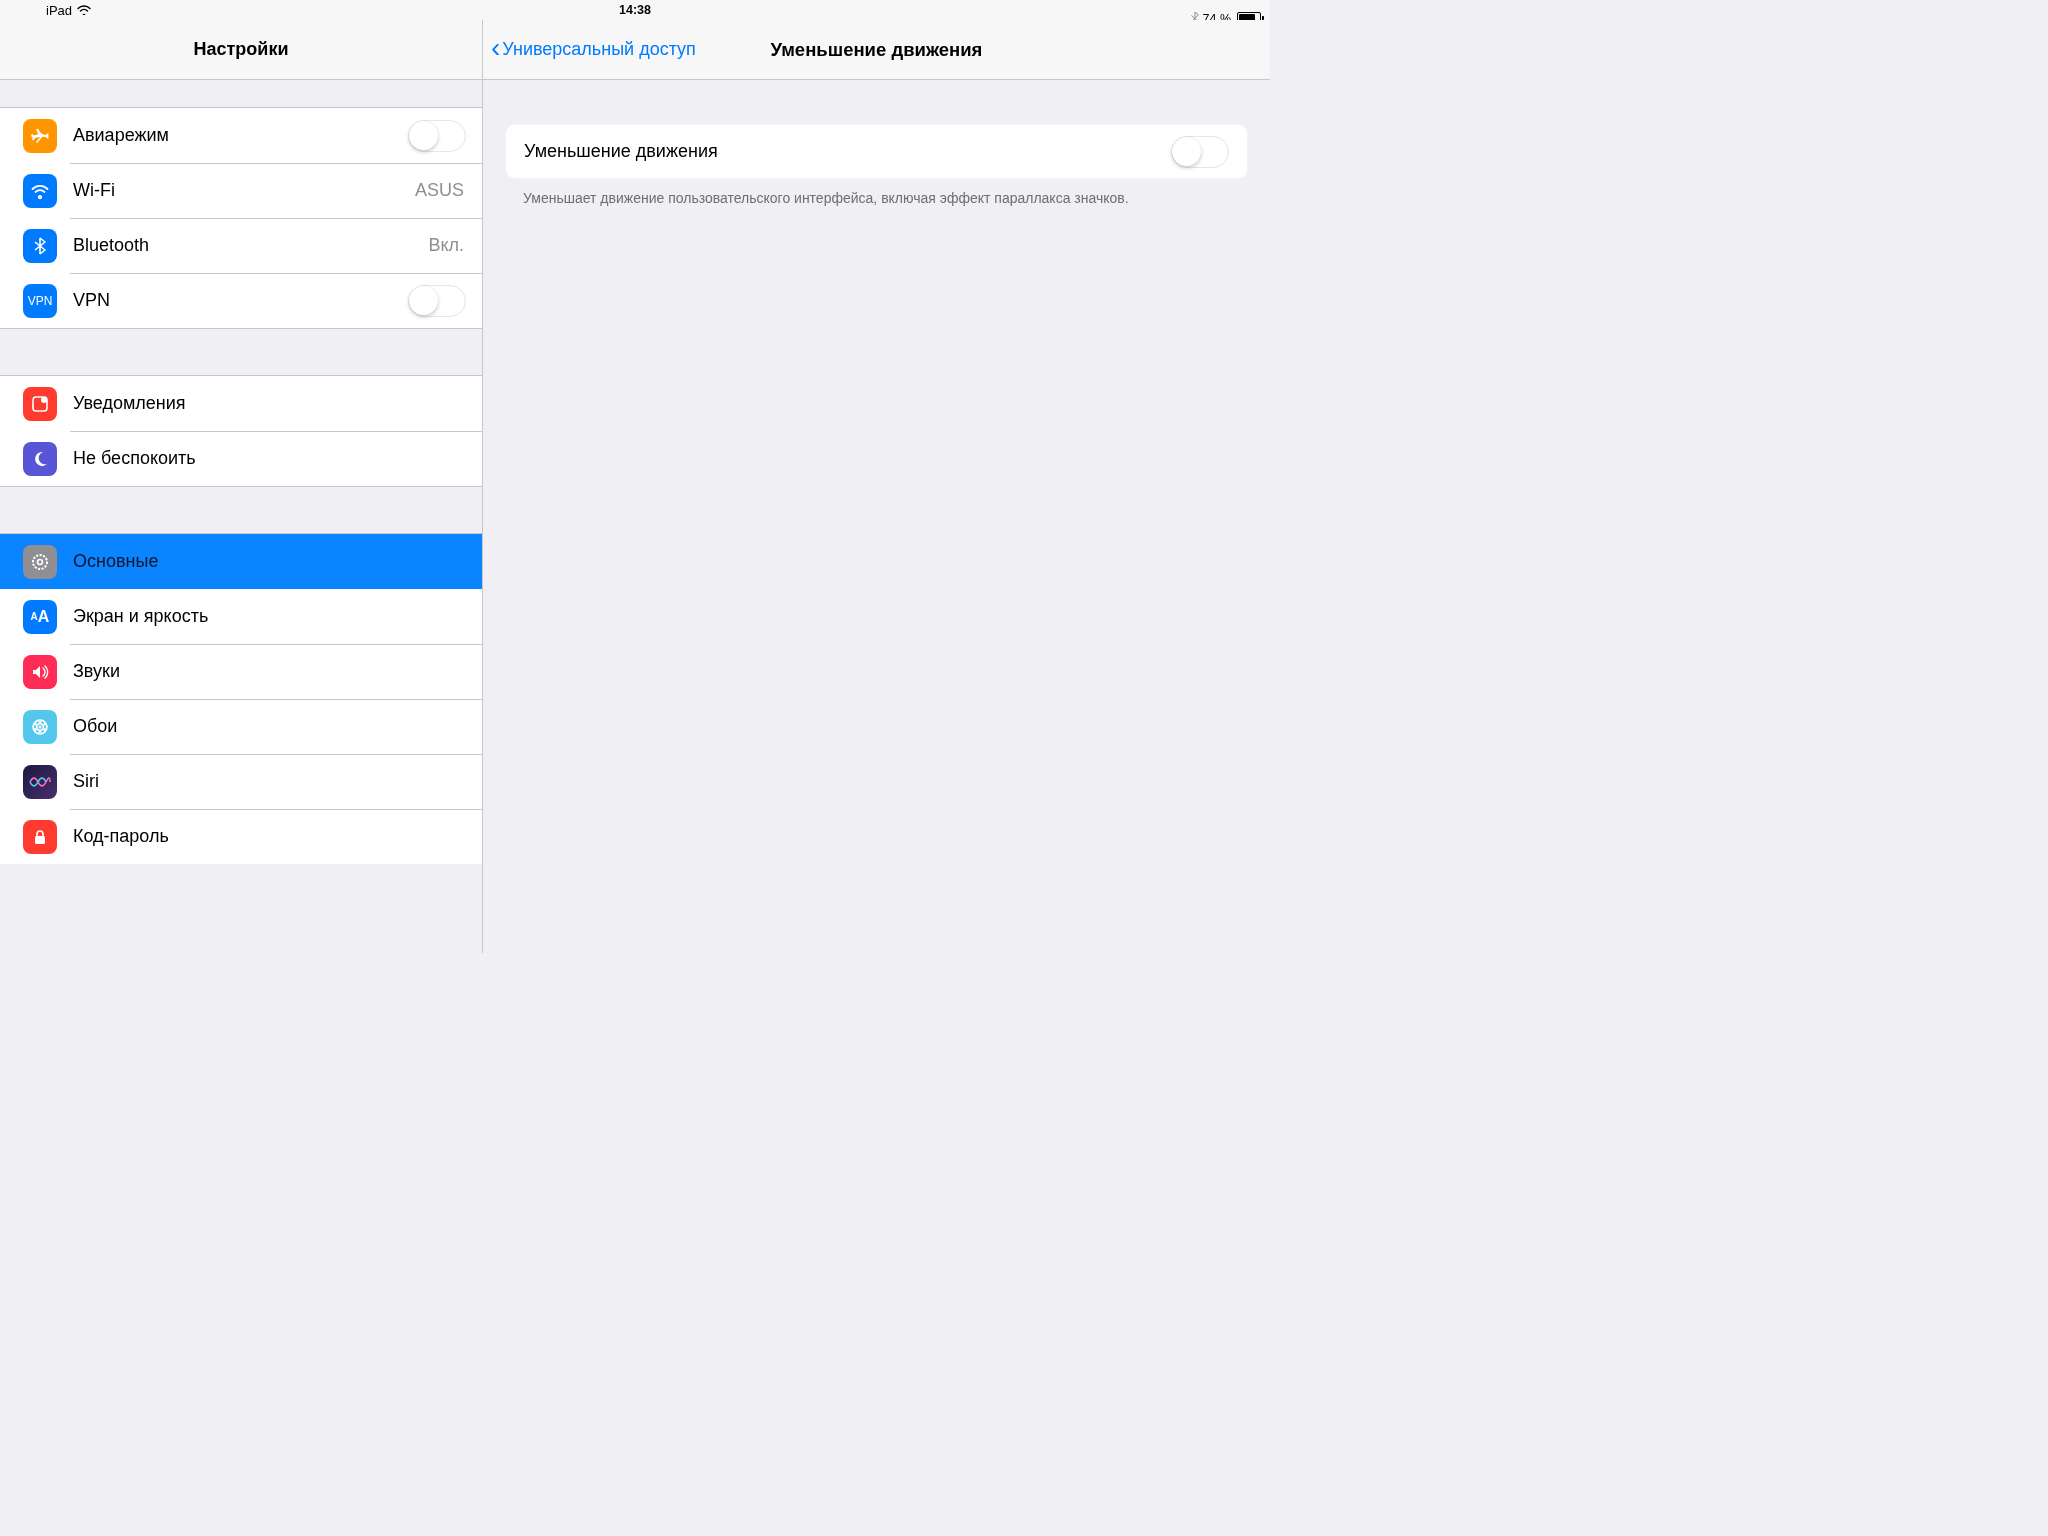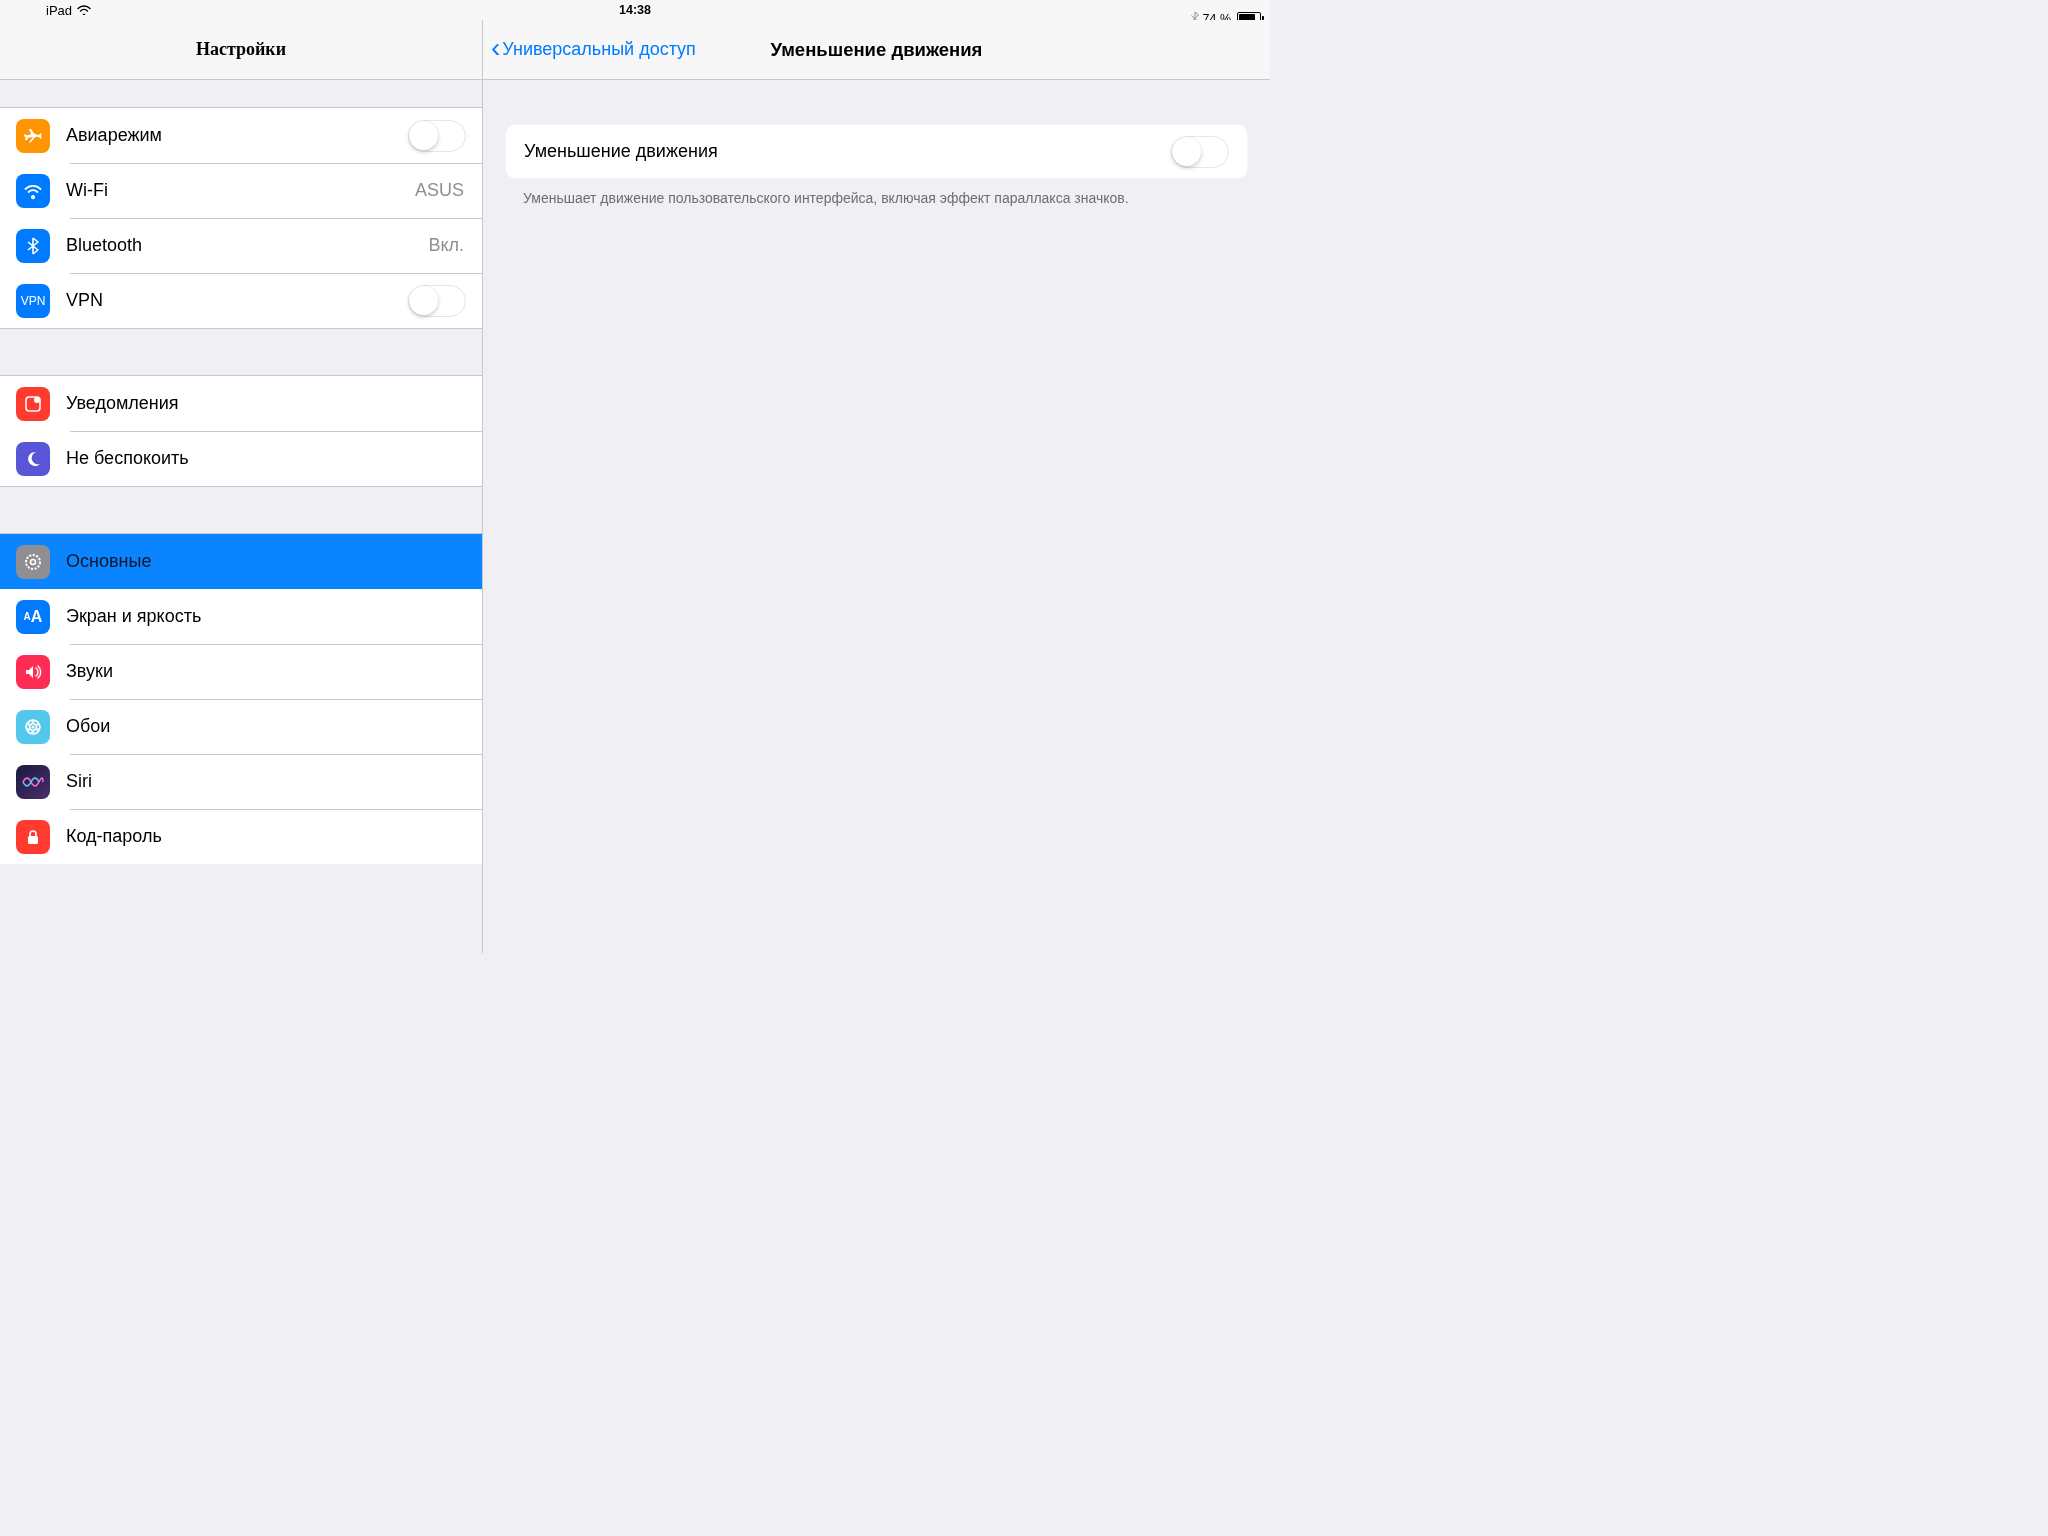"Настройки" .sidebar-title { font-family: Liberation Serif, serif -> none }
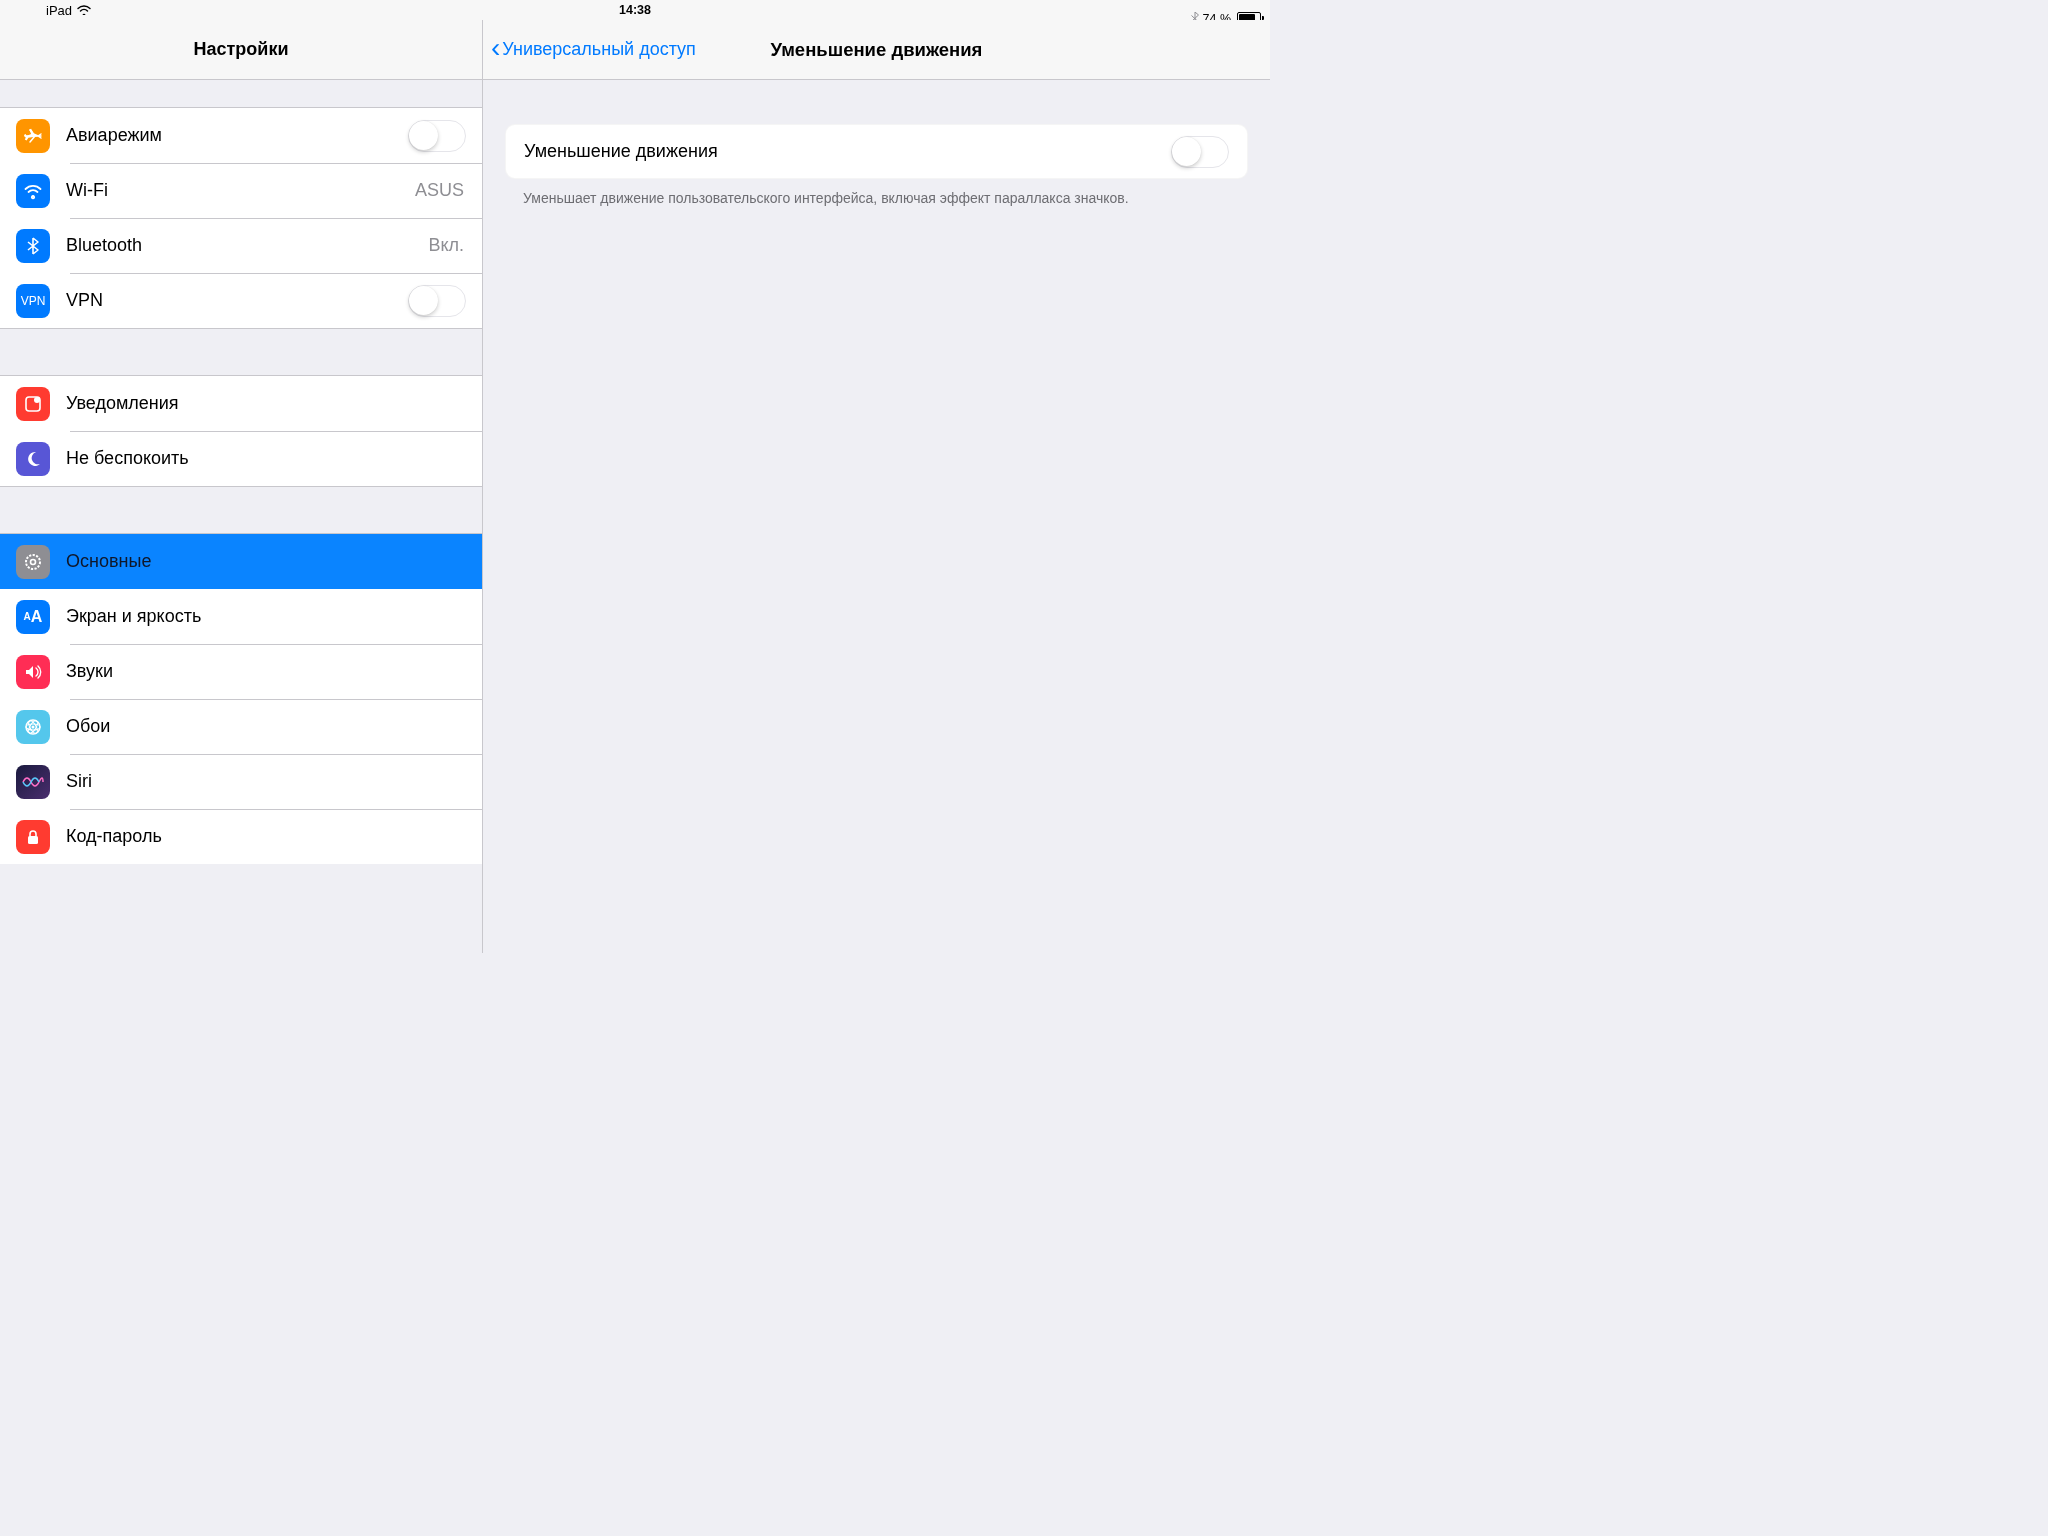"Авиарежим" .row { padding-left: 16px -> 23px }
